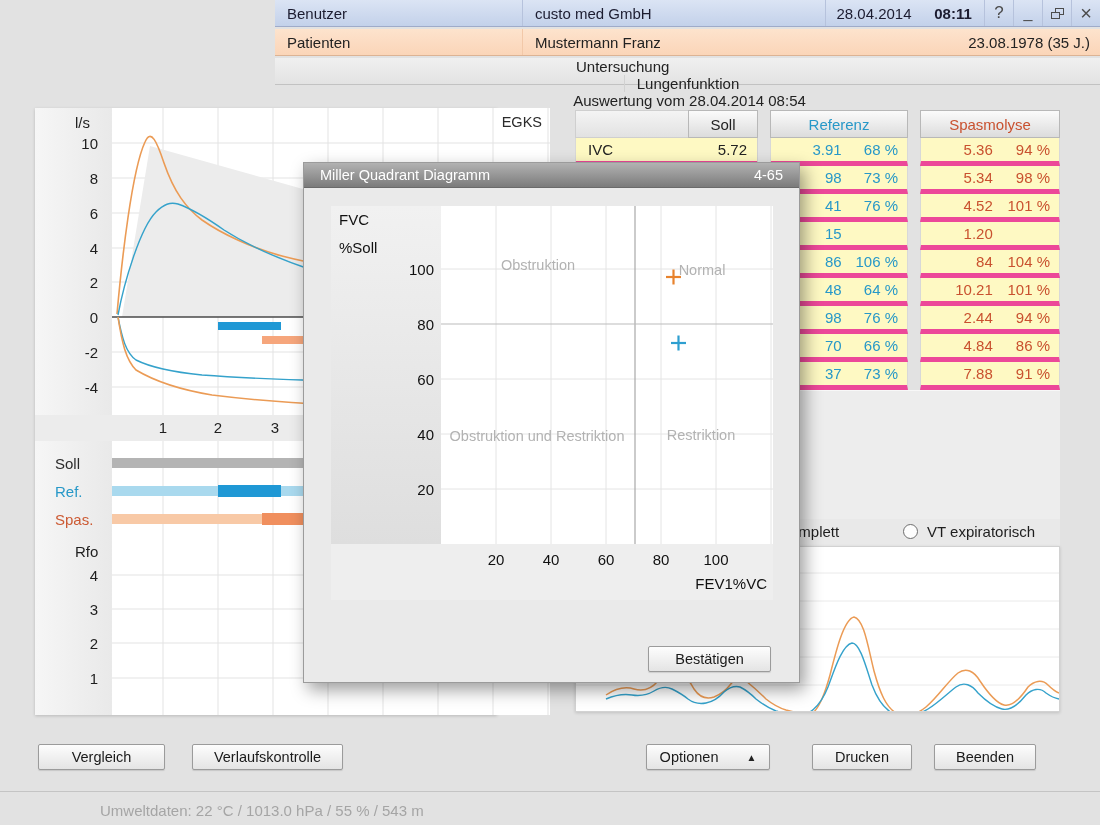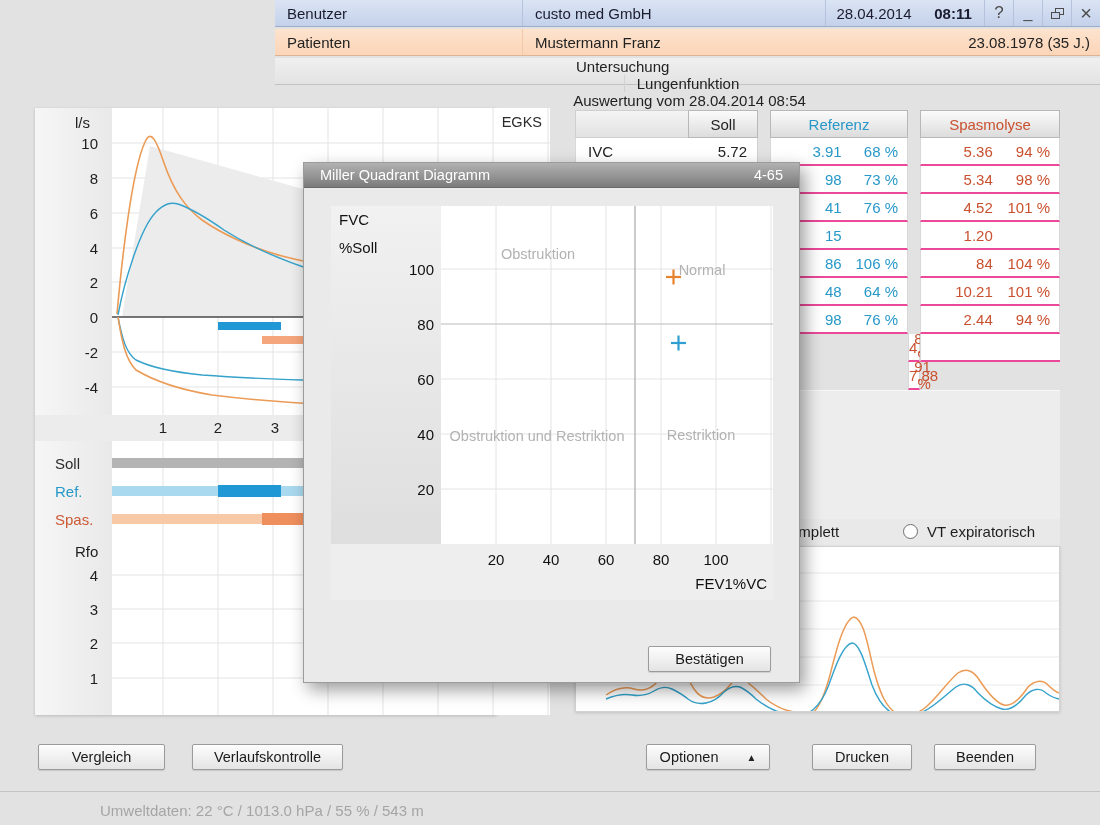"IVC" .tc { background: #ffffff -> #fef9c3; border-bottom: 2px solid #ec4899 -> 5px solid #ec4899 }
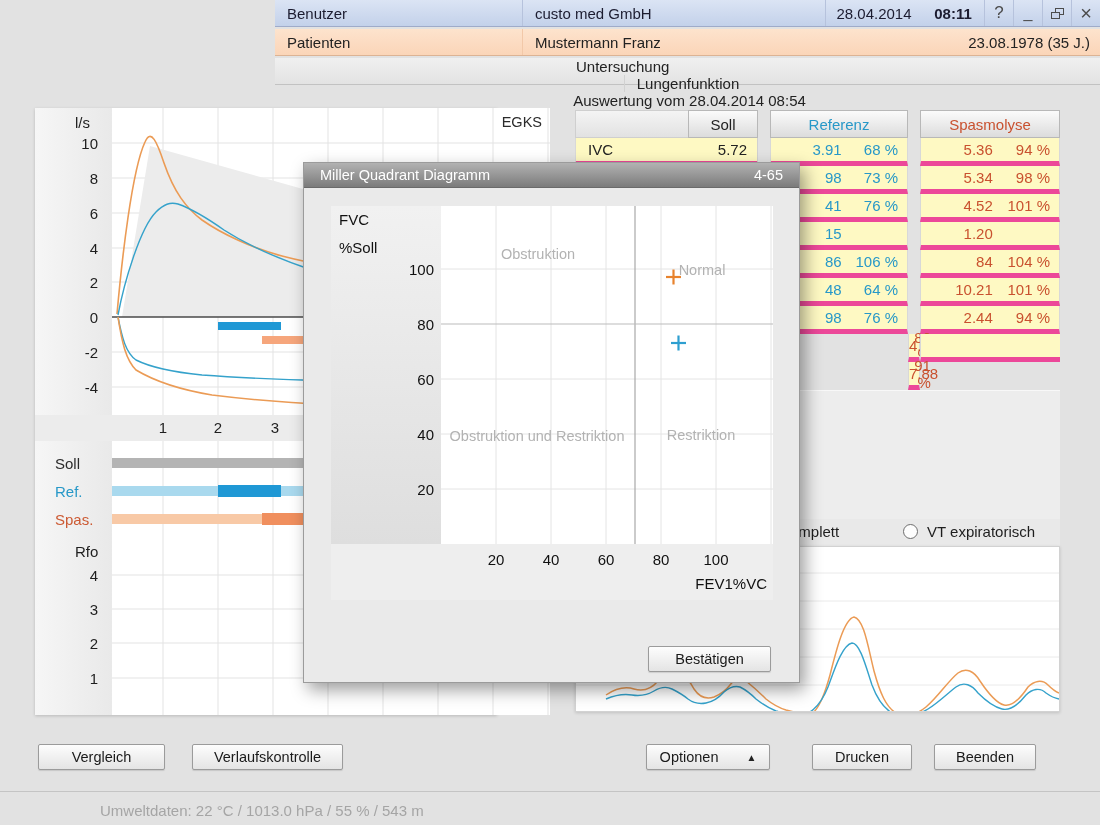"Obstruktion" span.qlab { top: 91px -> 102px }
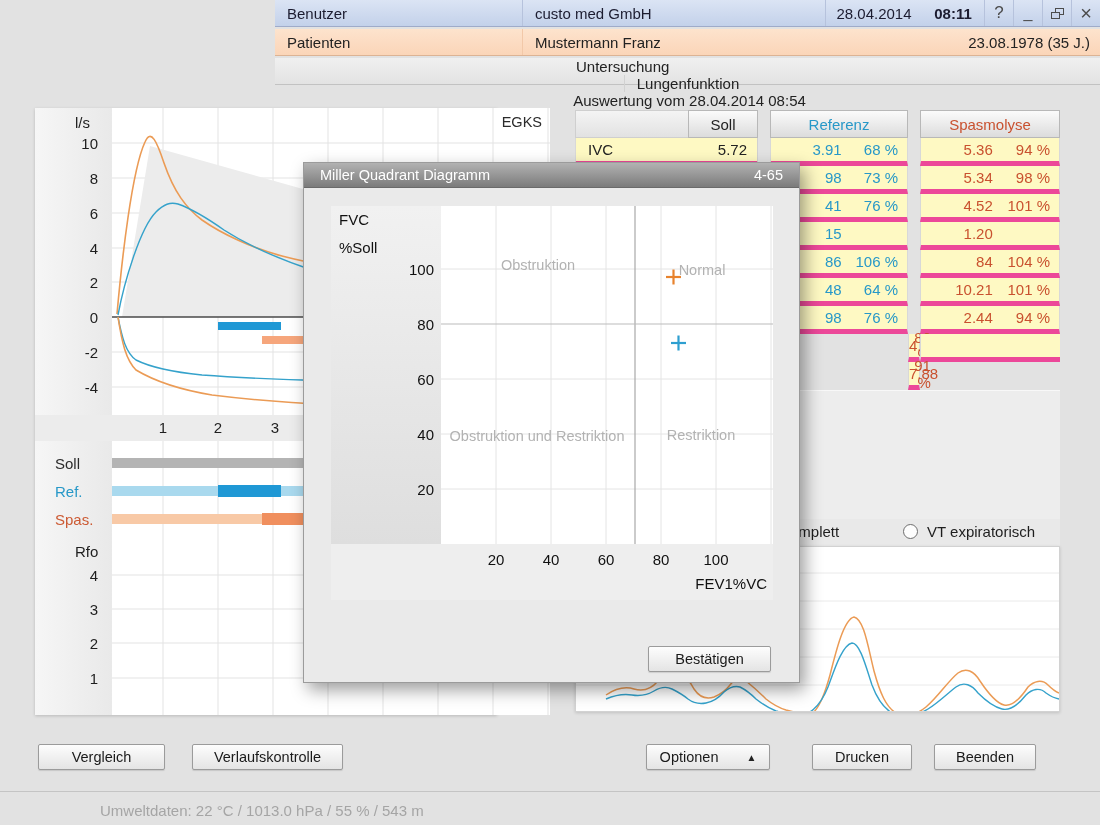"70" div.tc { html: none -> <div> <span>70</span> <span>66 %</span> </div> }
